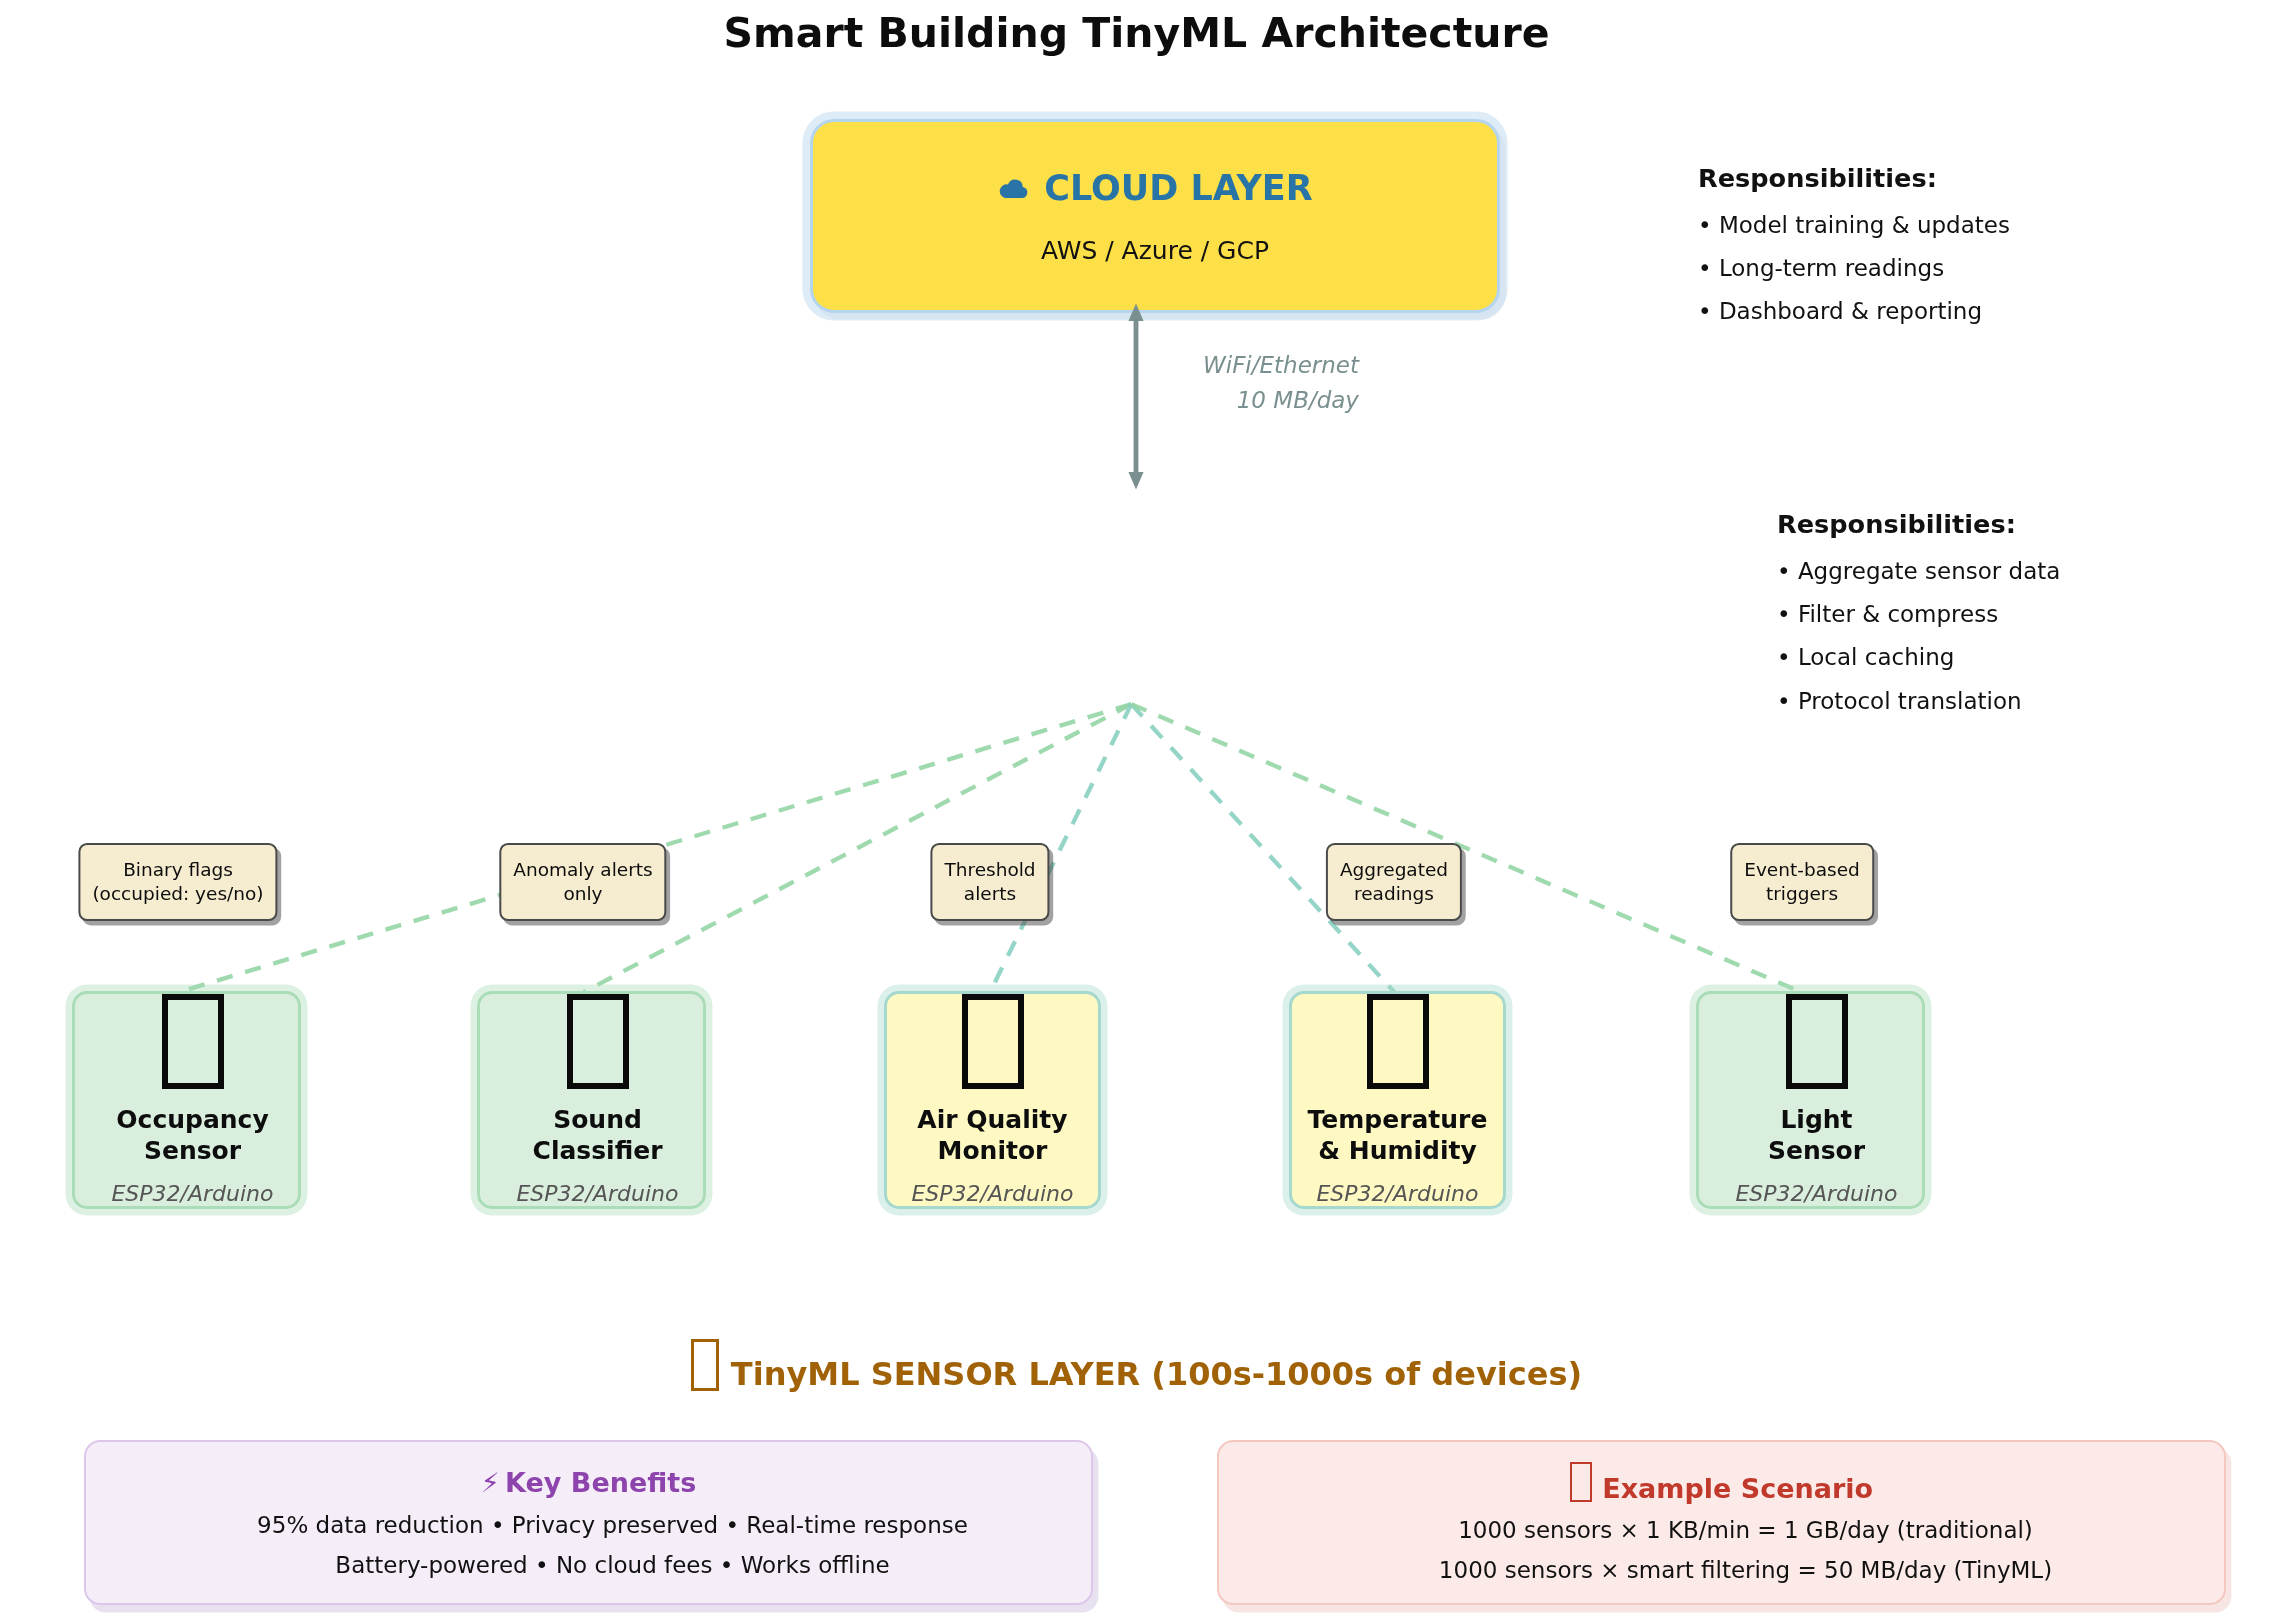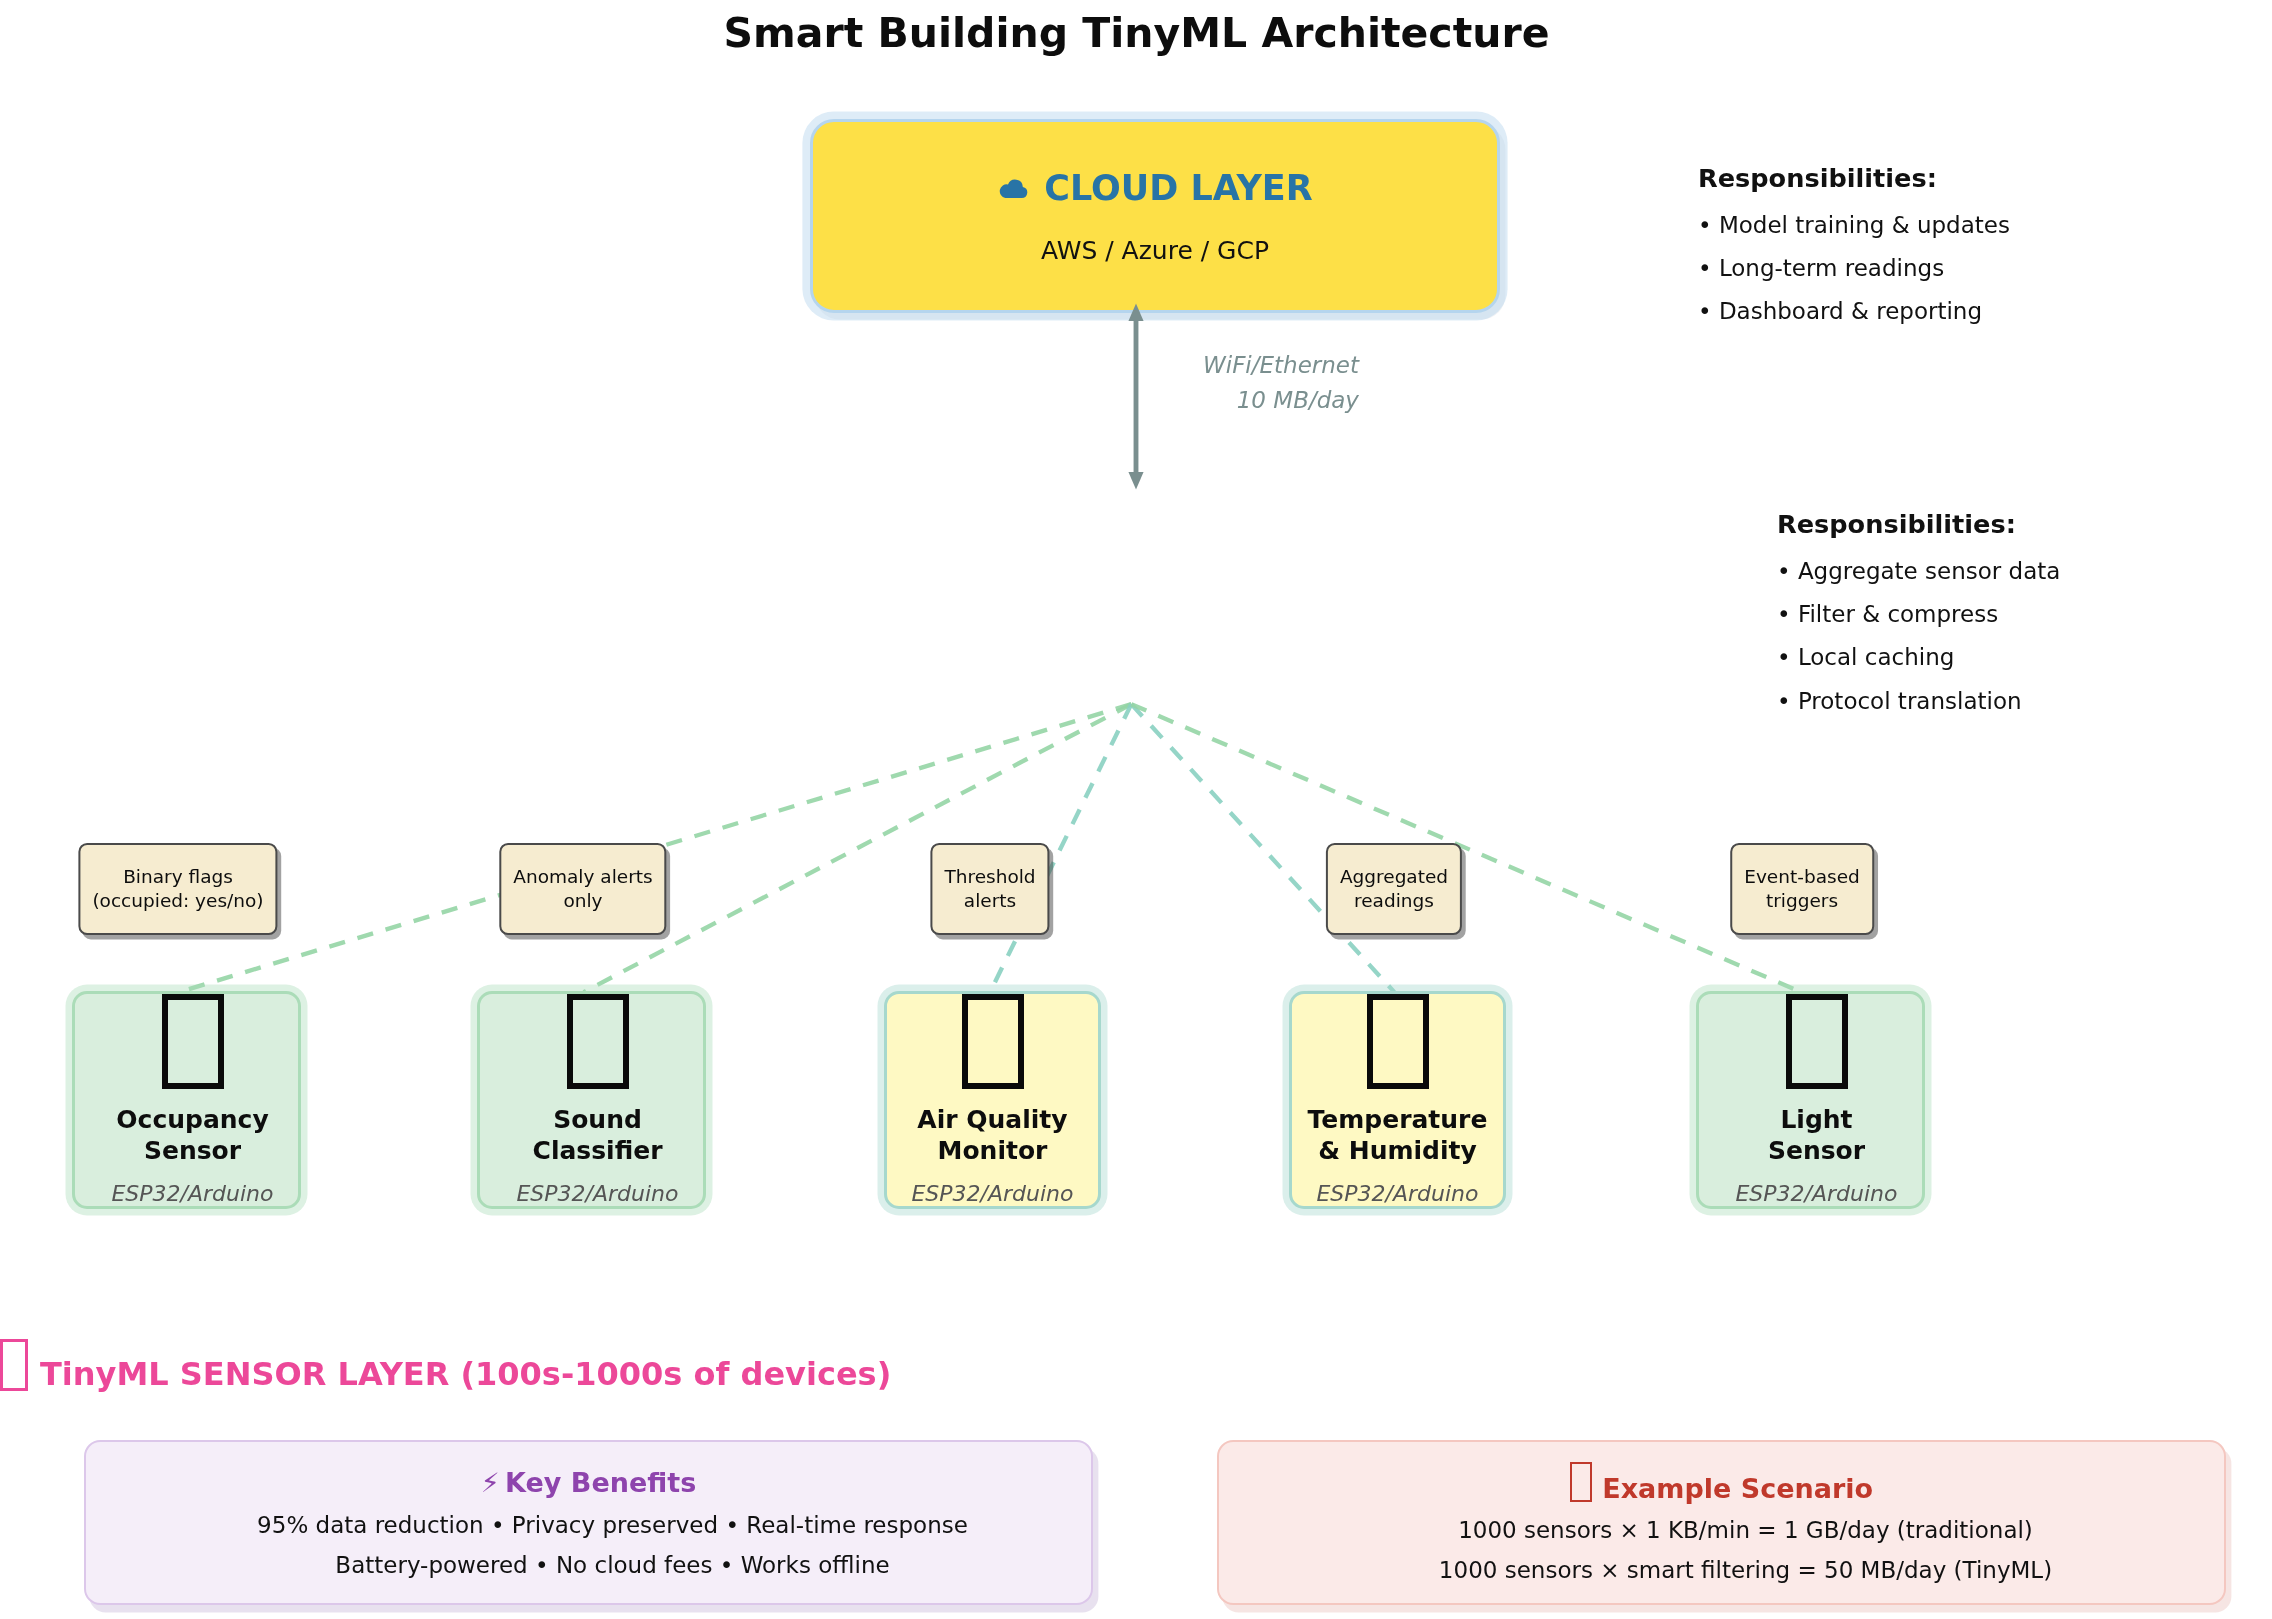"Binary flags" .tag { padding: 20px 12px -> 13px 12px }
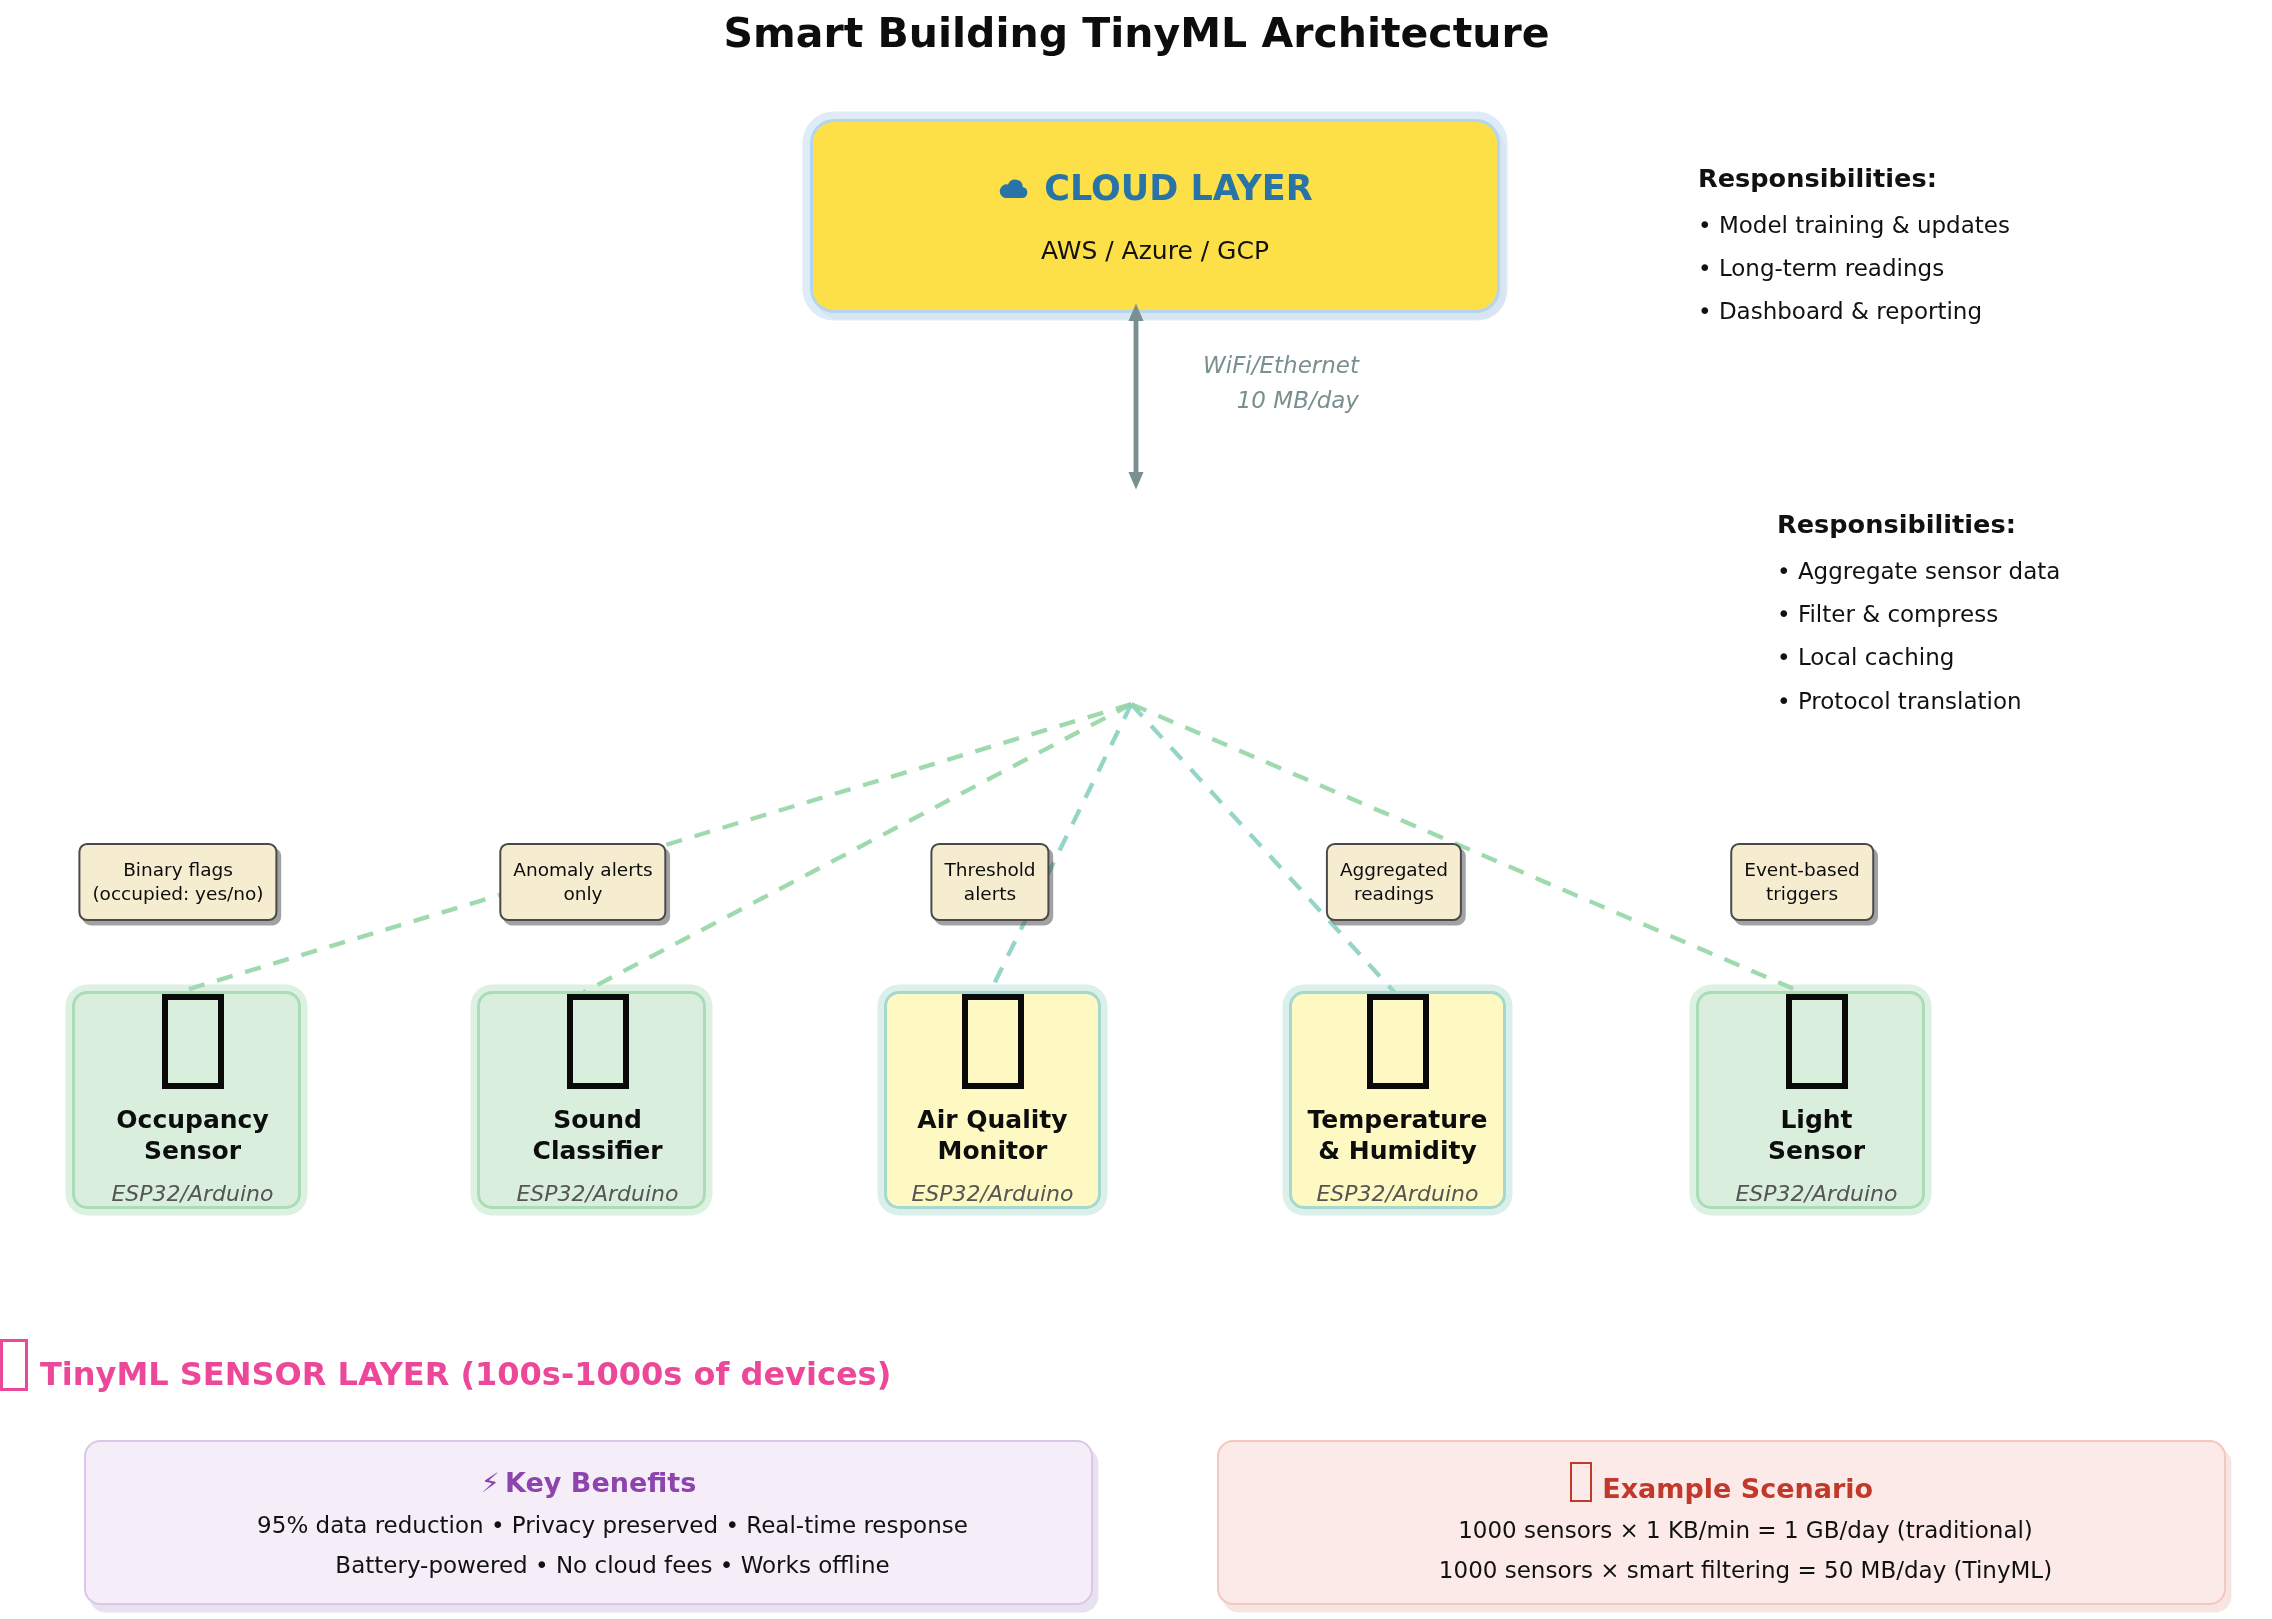"TinyML SENSOR LAYER (100s-1000s of" .layer-title { color: #ec4899 -> #a16207; text-align: none -> center }
